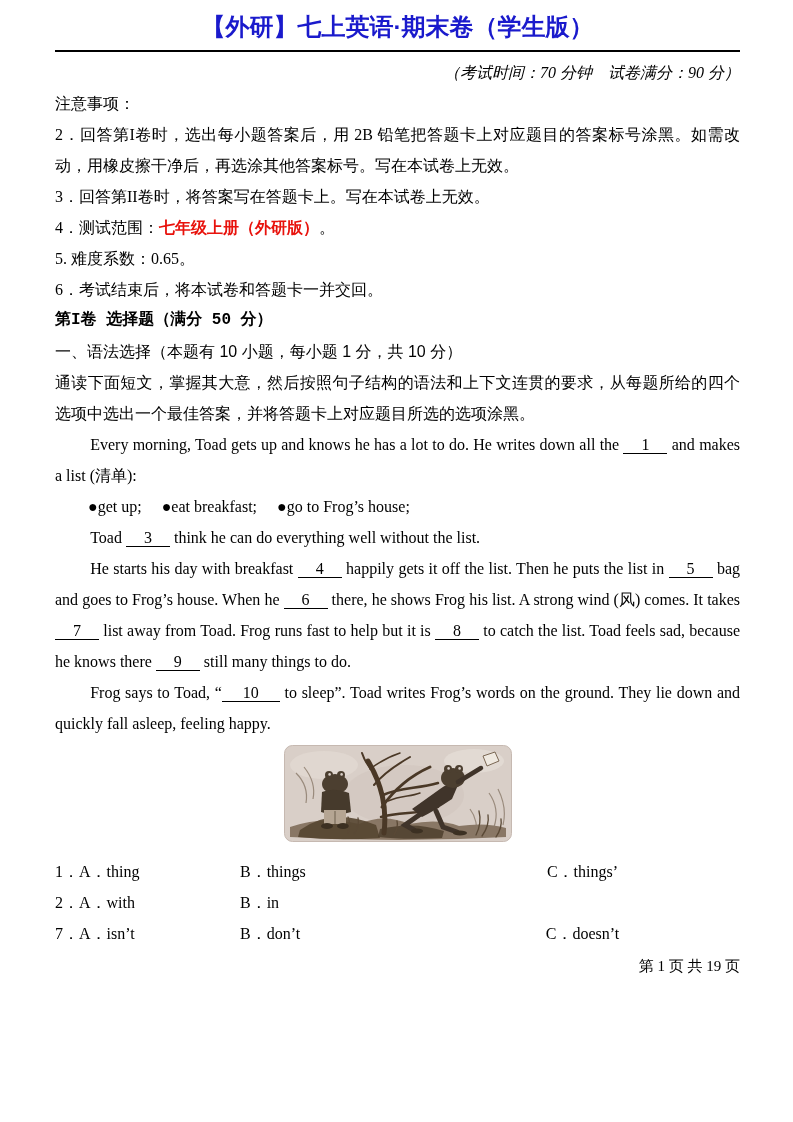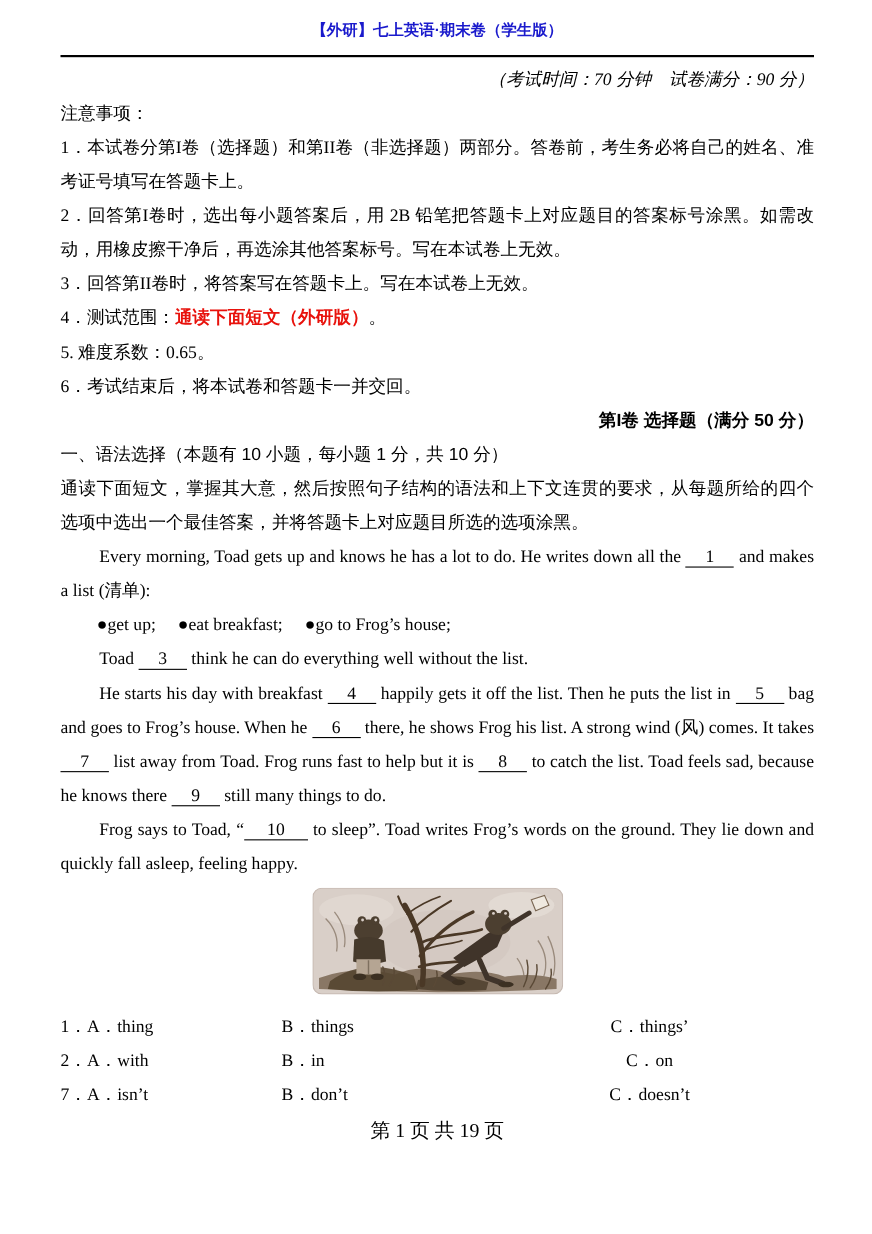"【外研】七上英语·期末卷（学生版）" .title { font-size: 14px -> 24px }
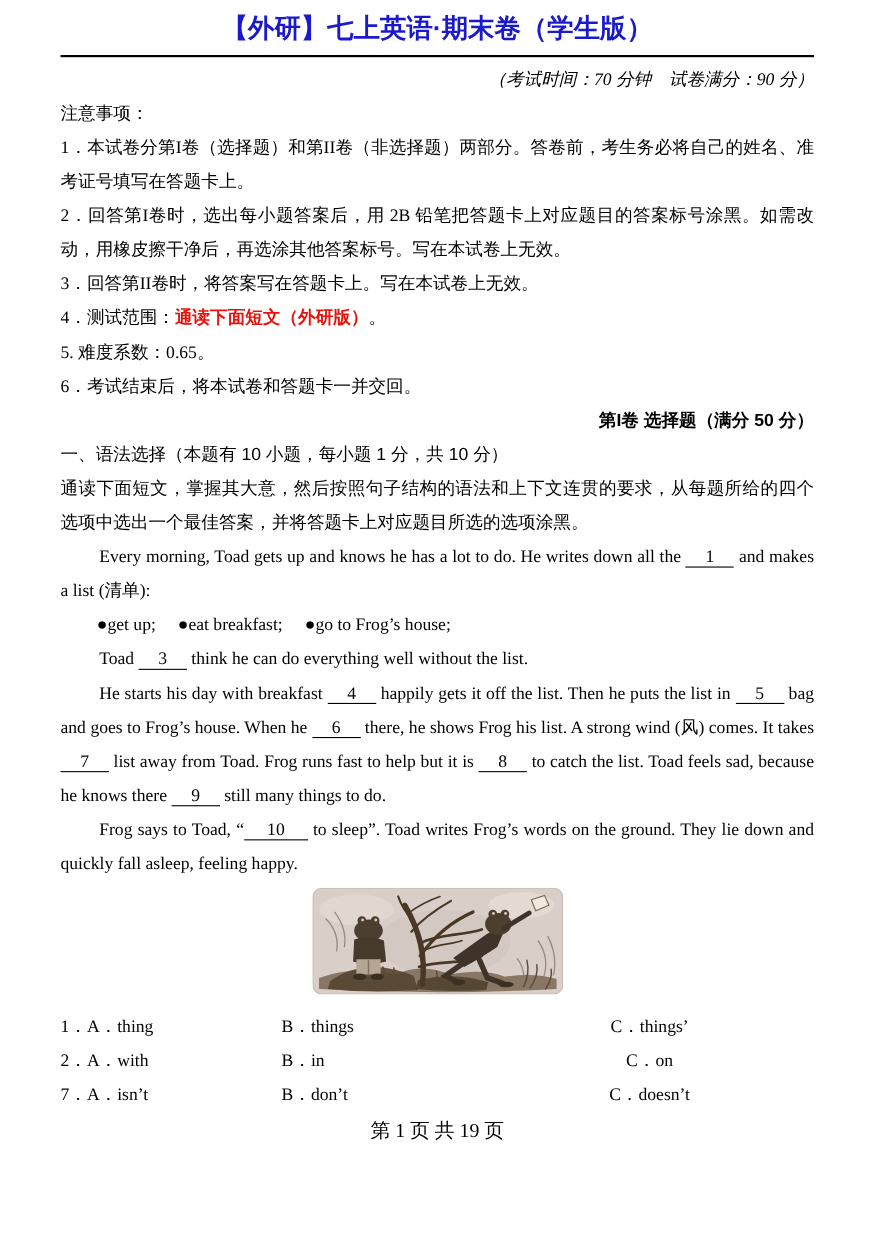"1．本试卷分第I卷（选择题）和第II卷（非选择题）两部分。答卷前，考生务必将自己" p { html: <p>1．本试卷分第I卷（选择题）和第II卷（非选择题）两部分。答卷前，考生务必将自己的姓名、准考证号填写在答题卡上。</p> -> none }
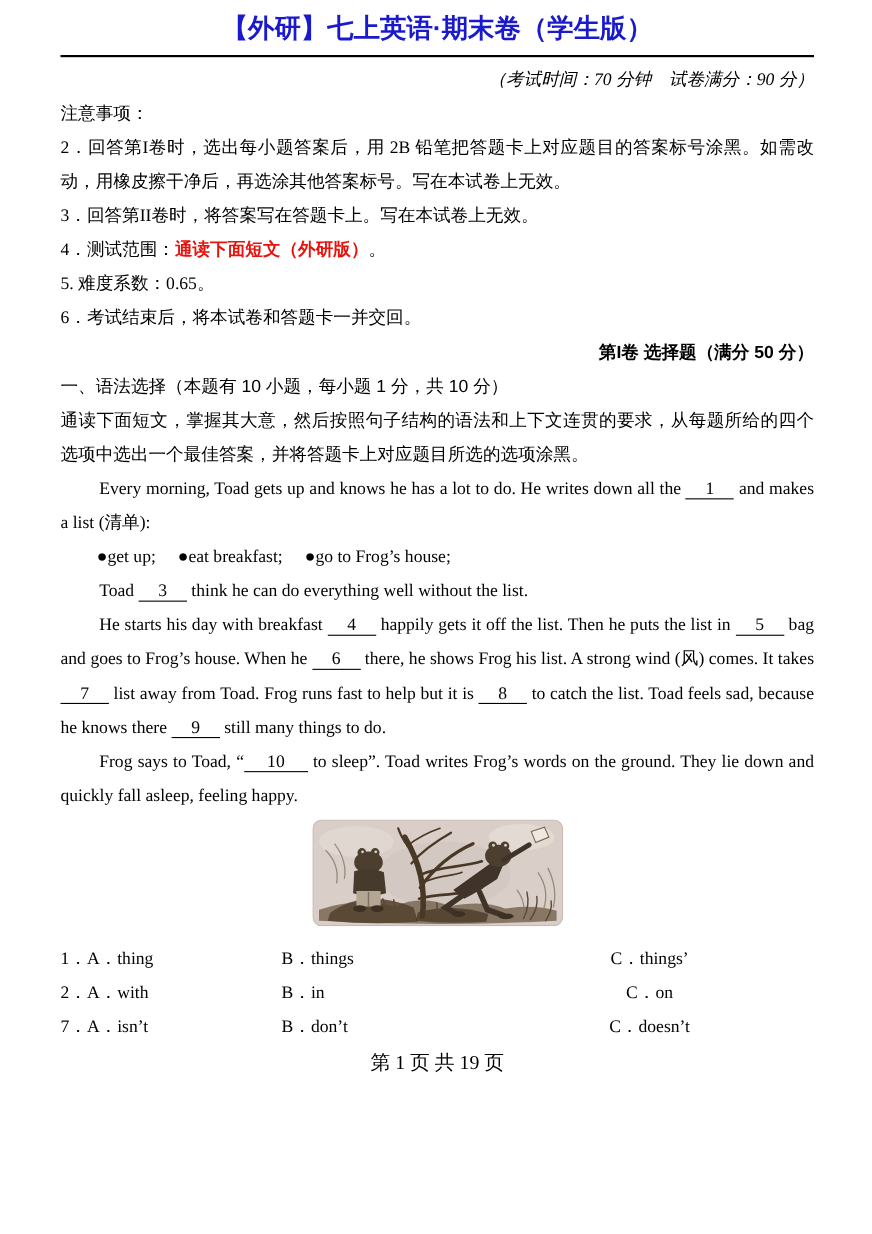"通读下面短文（外研版）" span.red-bold { text: 通读下面短文 -> 七年级上册 }
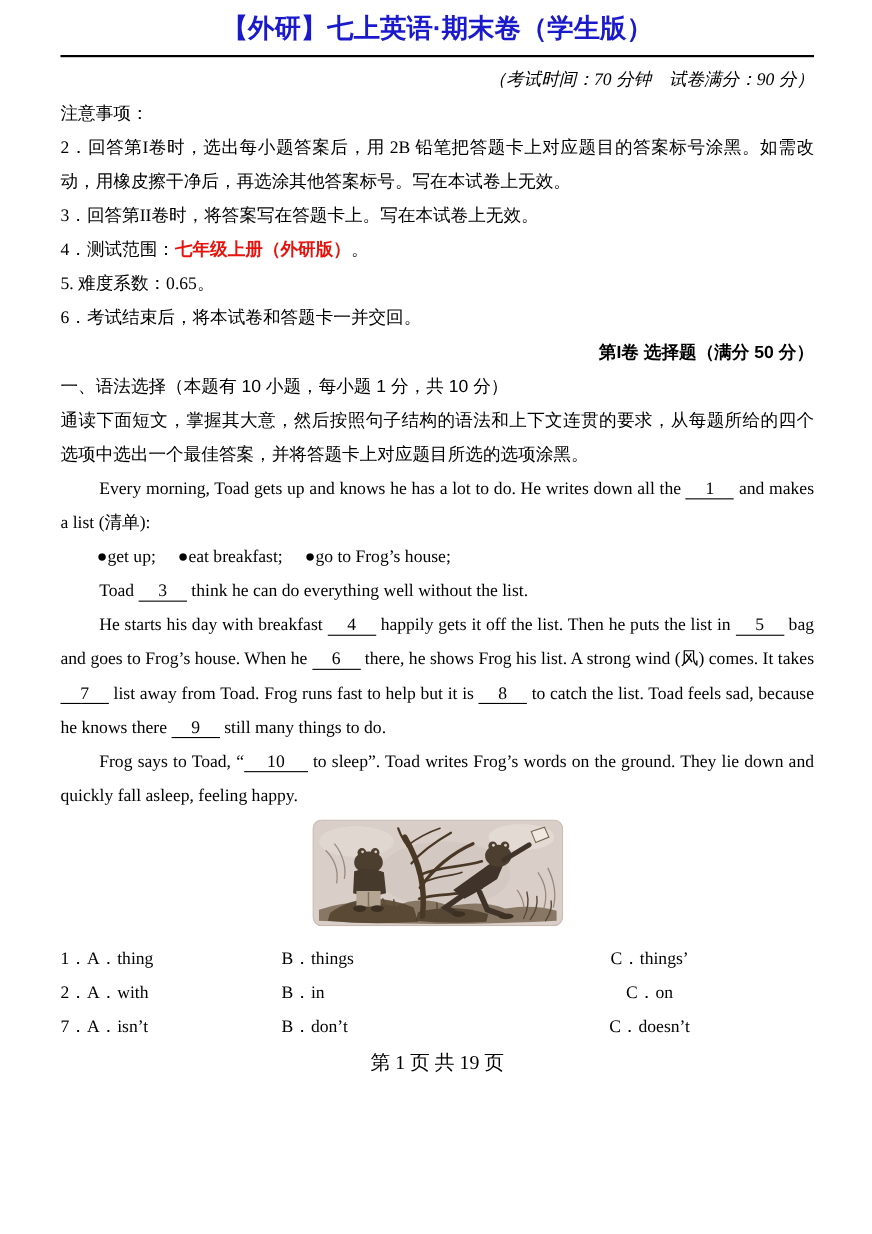"第I卷 选择题（满分 50 分）" .part-title { font-family: Liberation Sans, sans-serif -> Liberation Mono, monospace; text-align: right -> left }
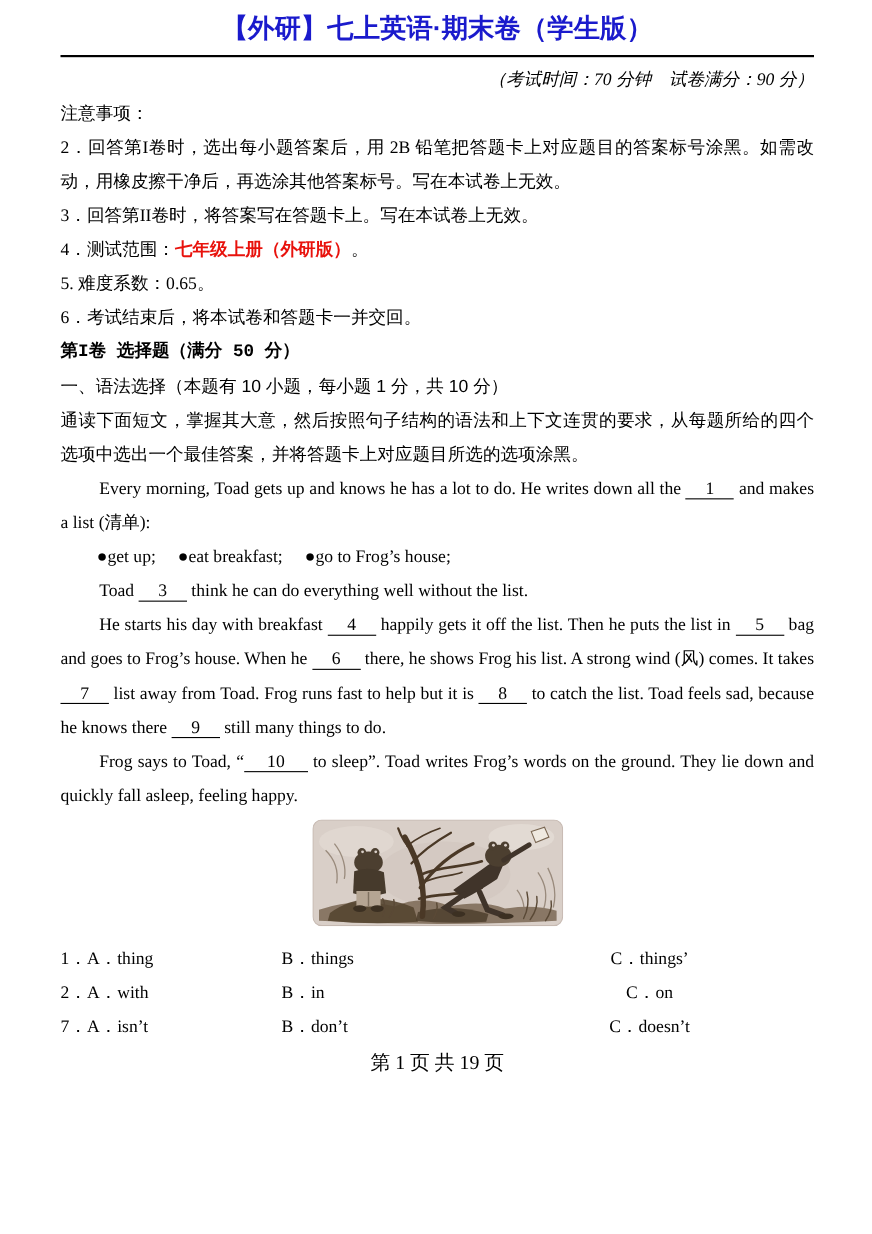"B．things" .options .c2 { margin-left: 16px -> none }
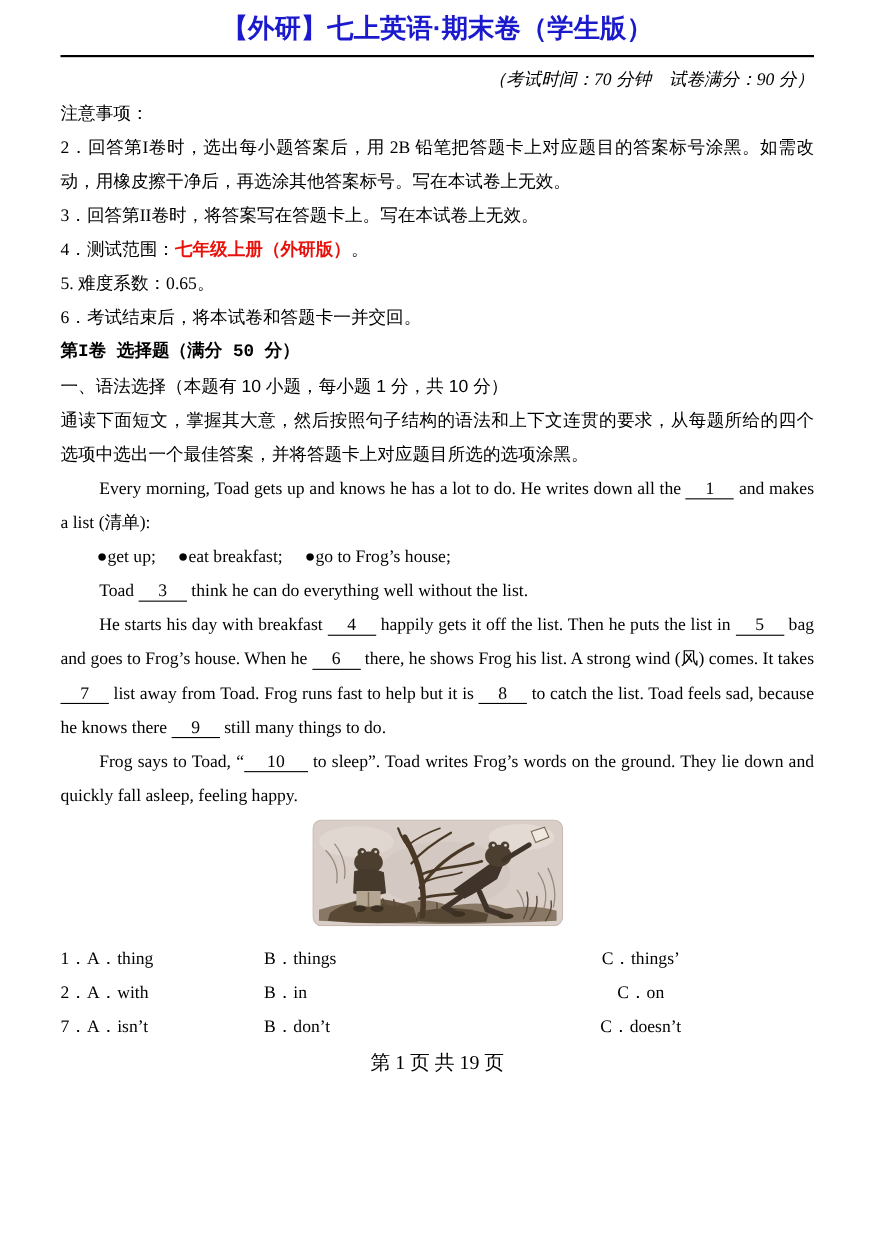"C．on" span.c3 { html: <span>C．on</span> -> none }
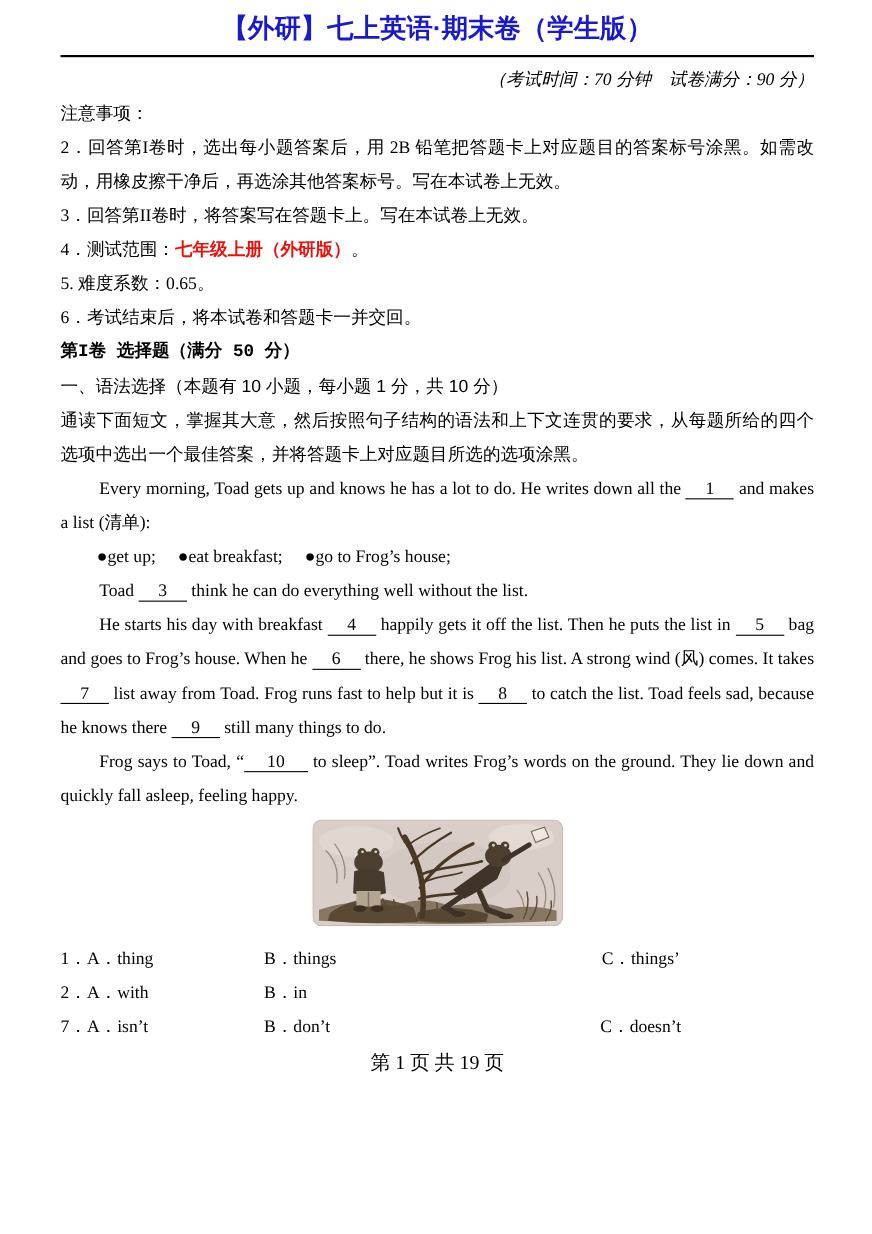"第 1 页 共 19" .footer { font-size: 18px -> 15px; text-align: center -> right }
